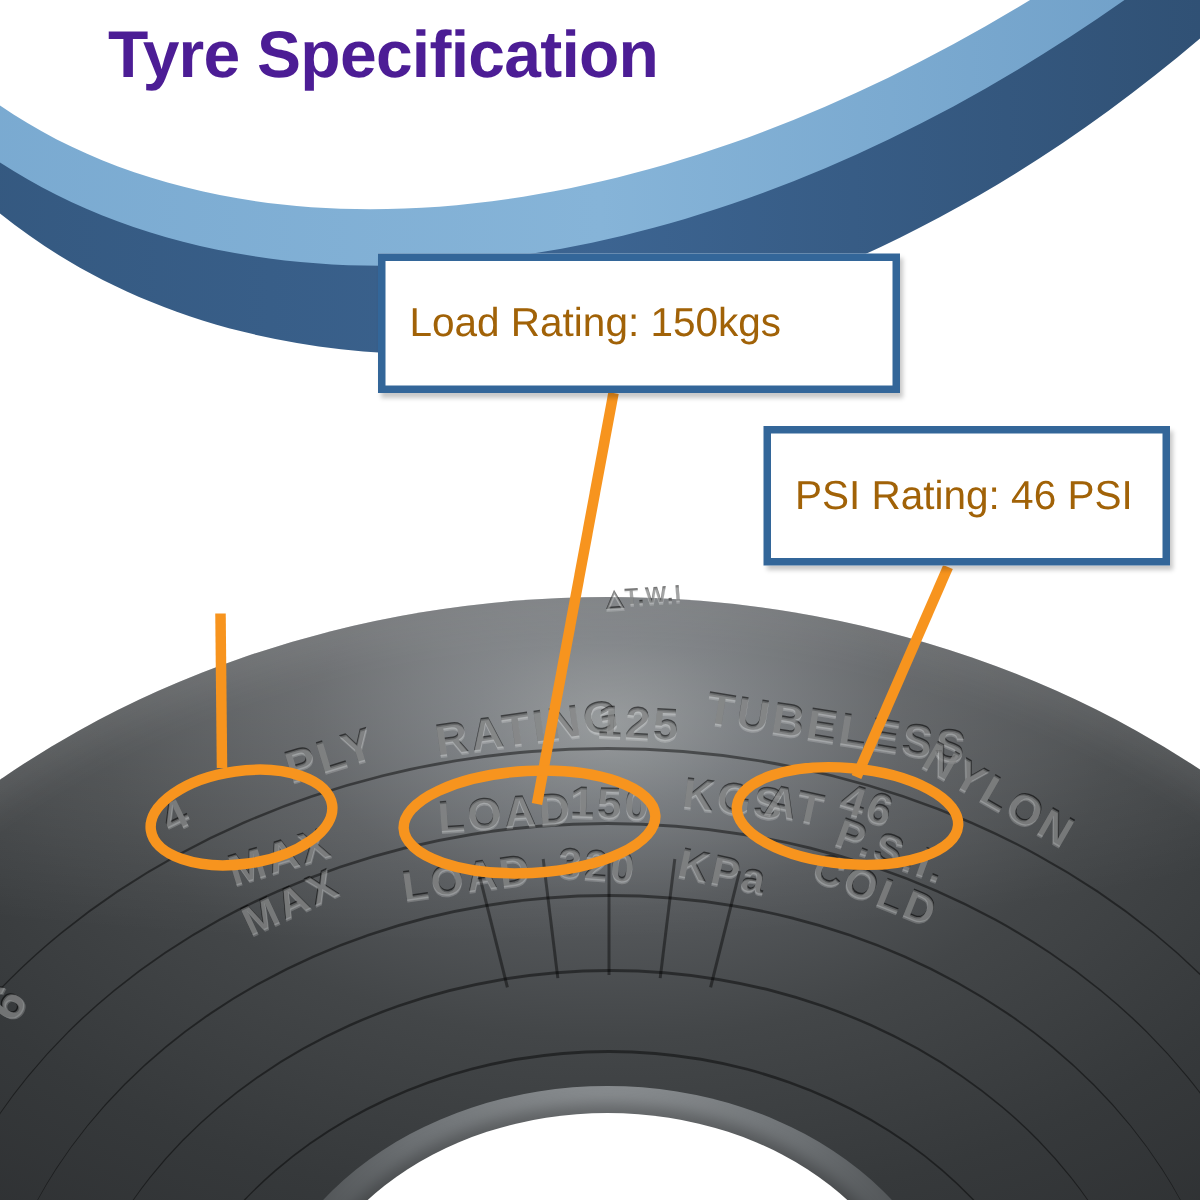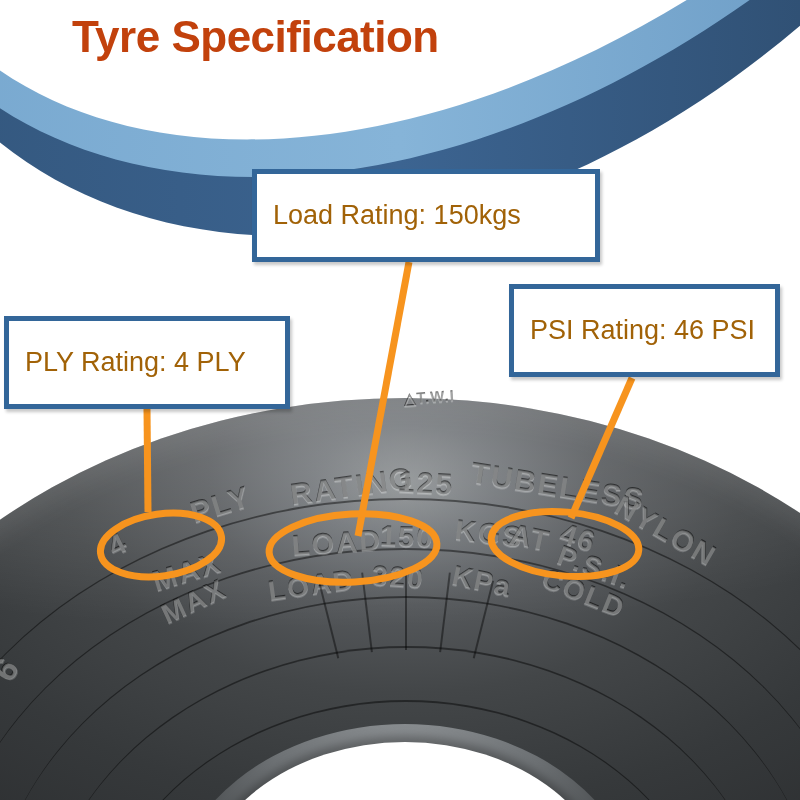"Tyre Specification" .title { color: #c2410c -> #4c1d95 }
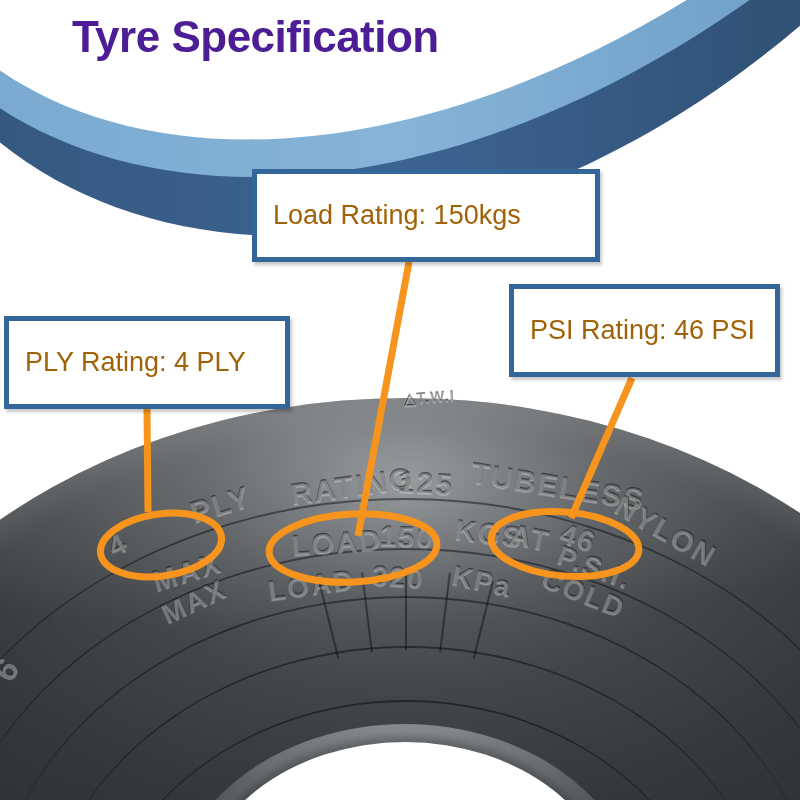"PLY Rating: 4 PLY" div.callout { html: <div> <span>PLY Rating: 4 PLY</span> </div> -> none }
